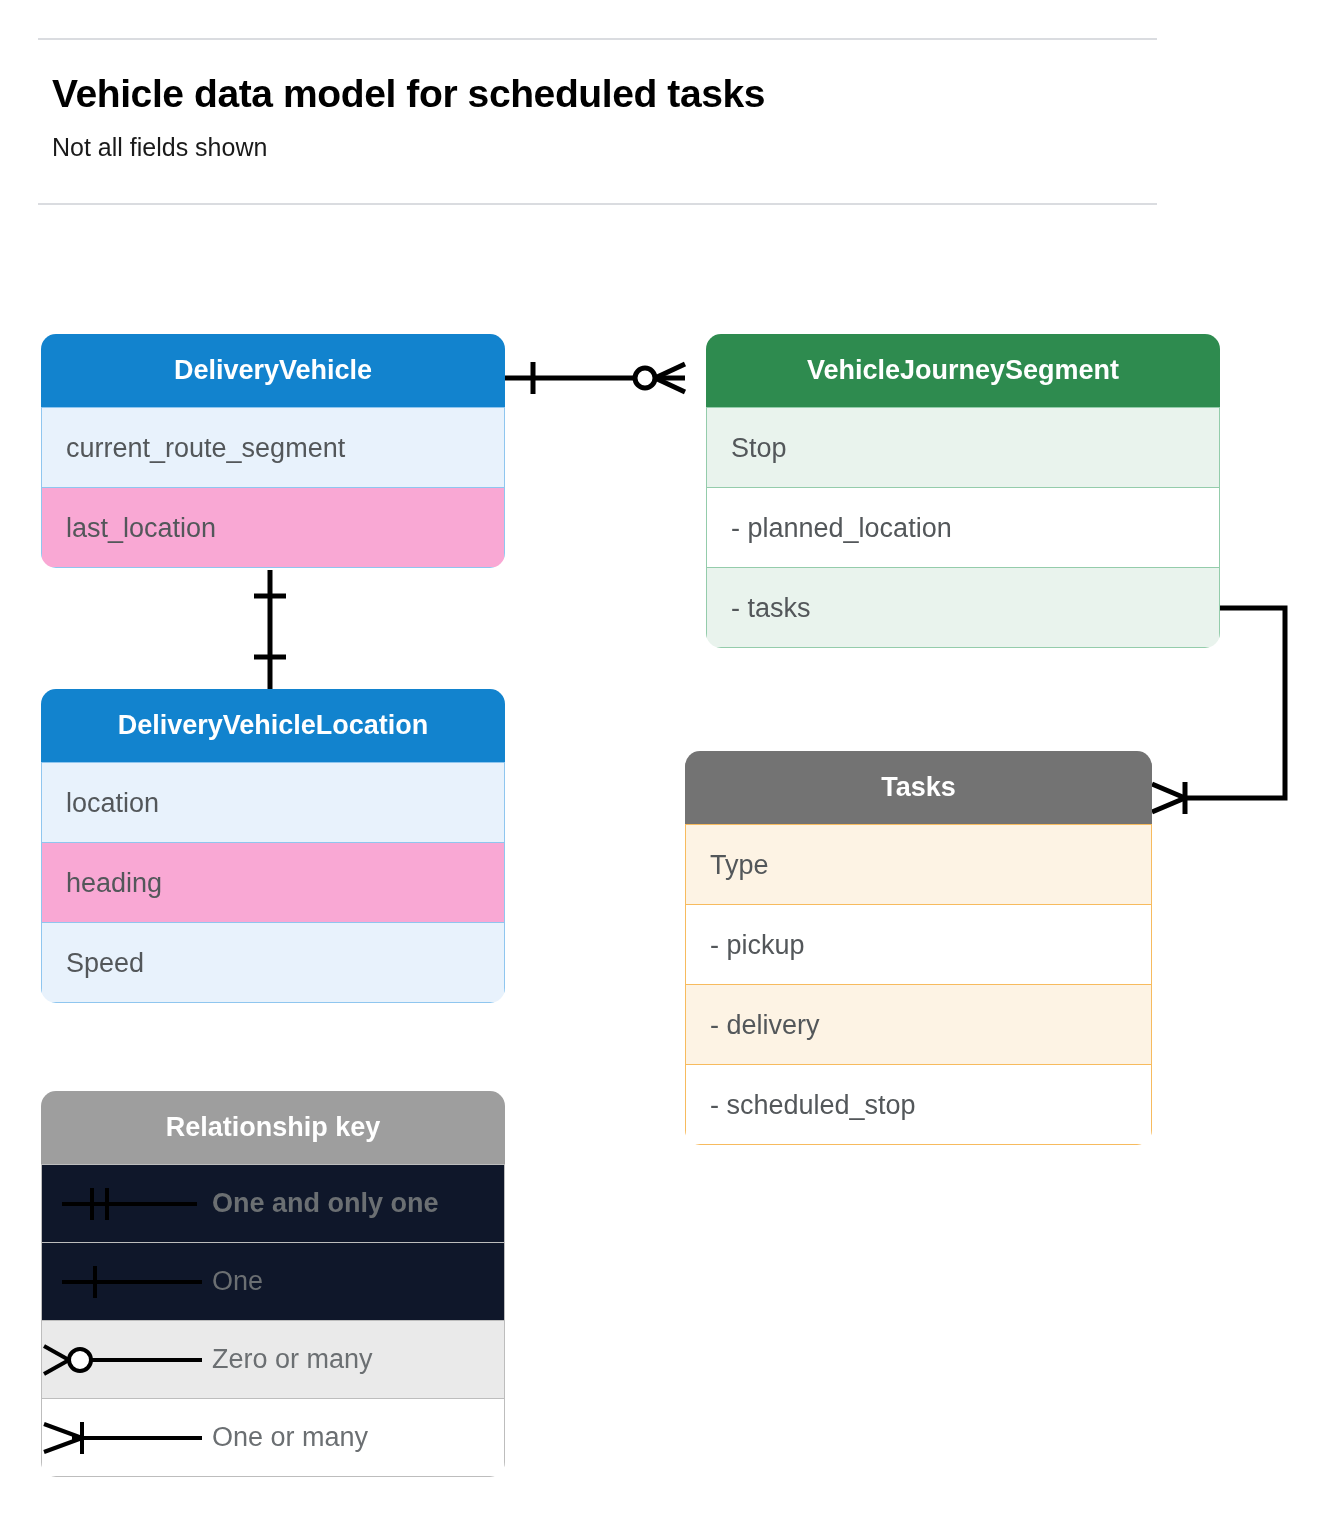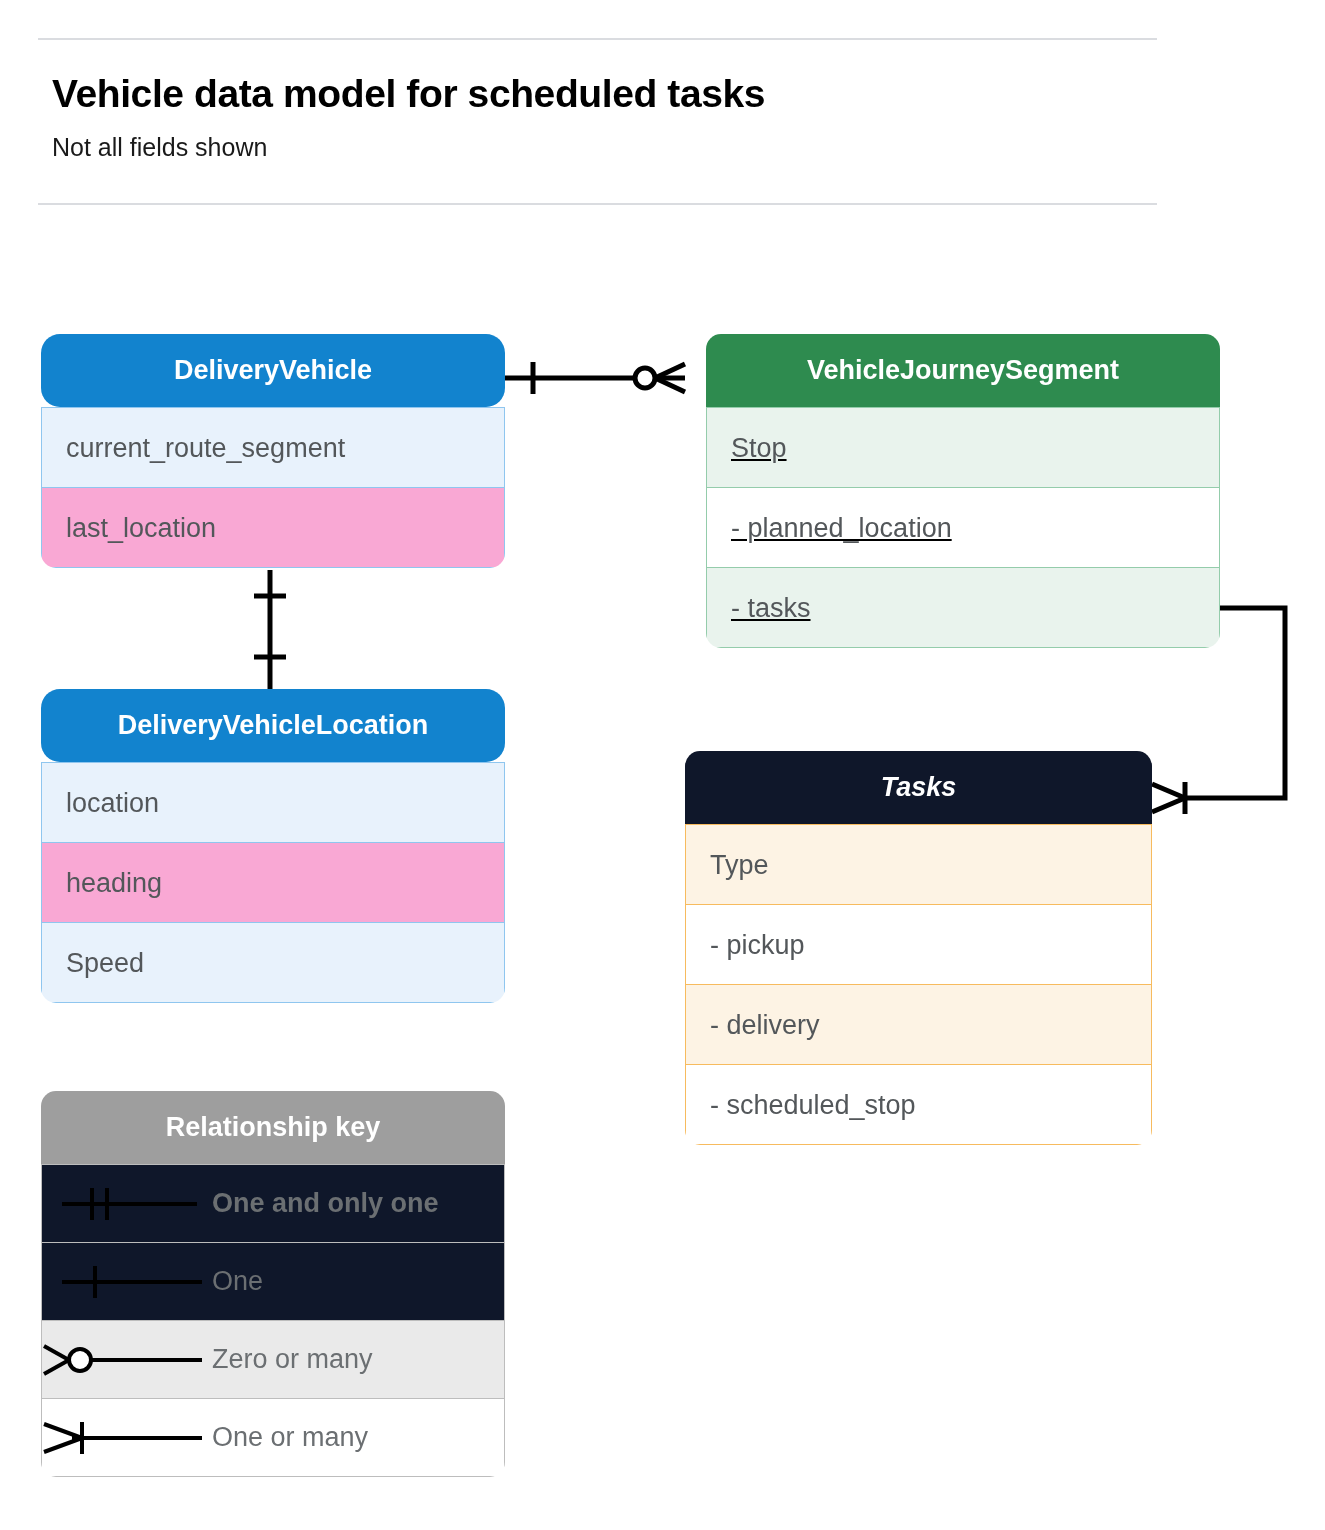"DeliveryVehicle" .theme-blue .entity-header { border-radius: 19px -> none }
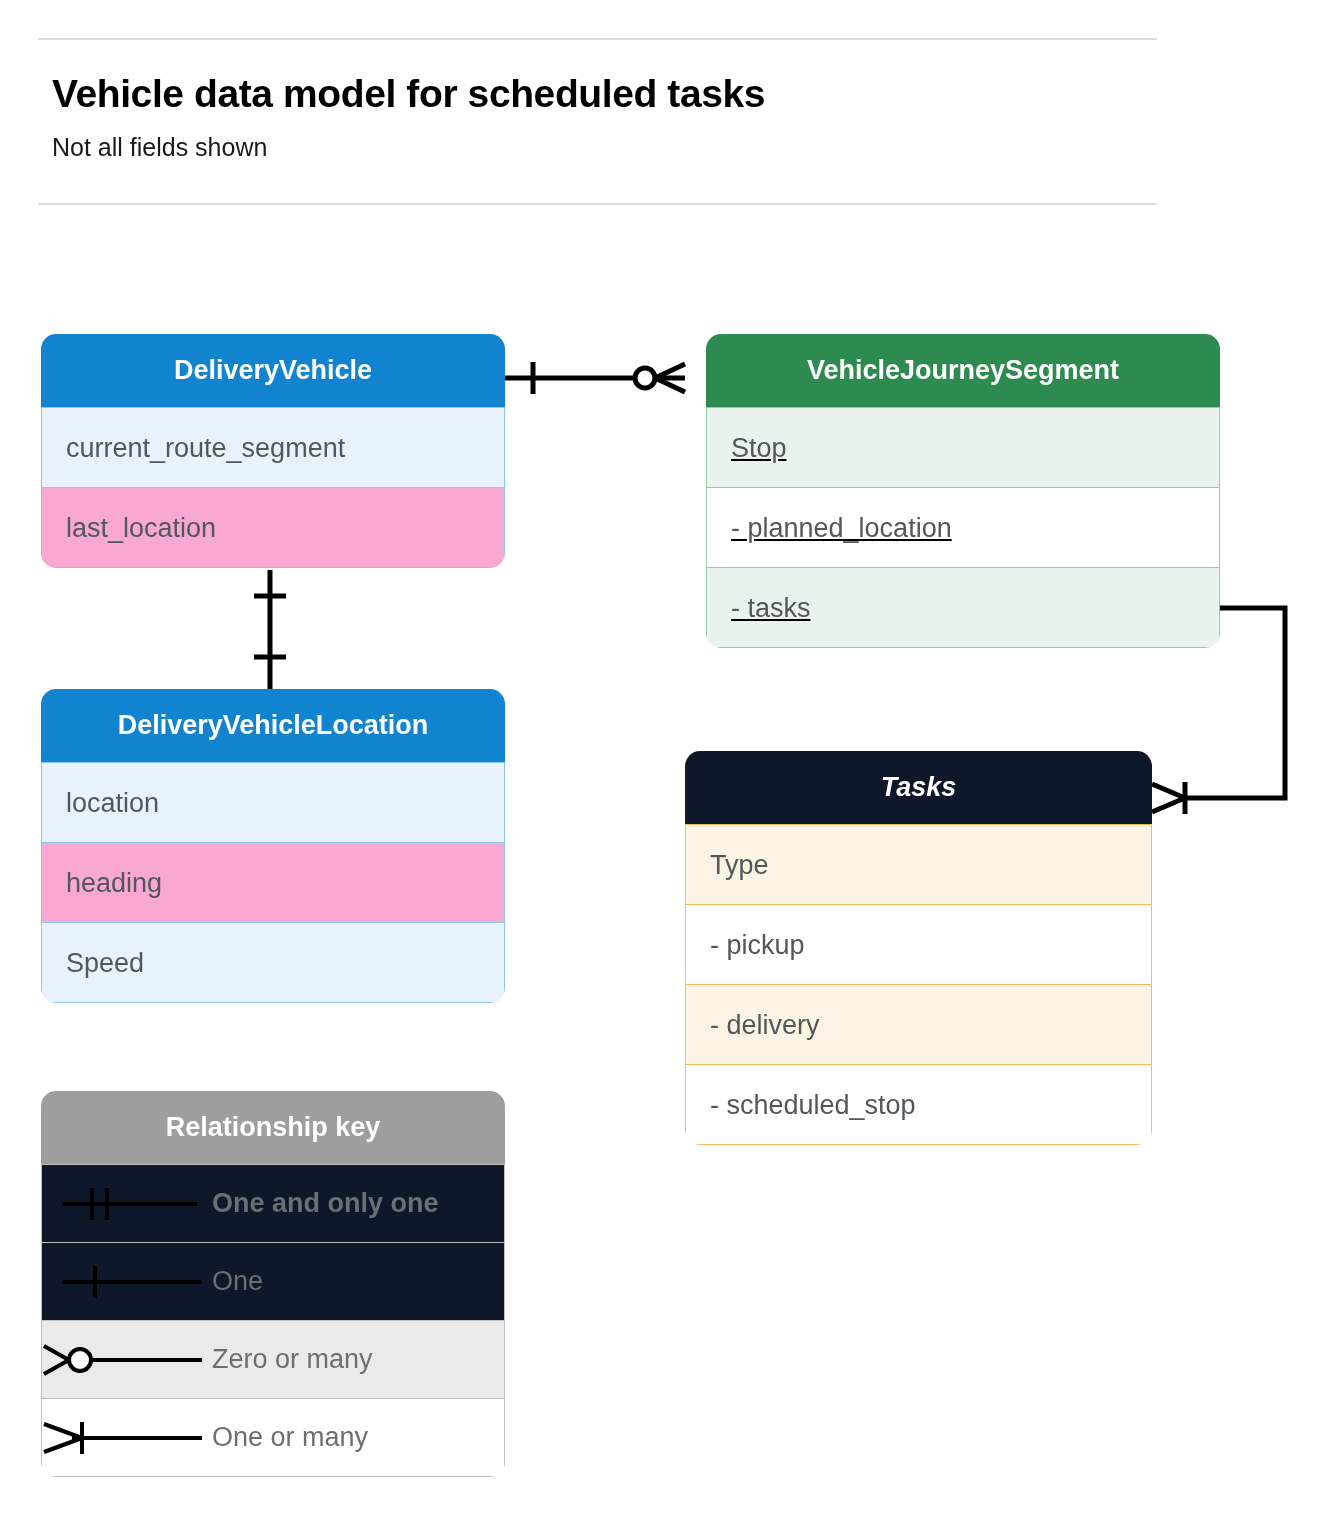"Stop" .theme-green .entity-rows { text-decoration: underline -> none }
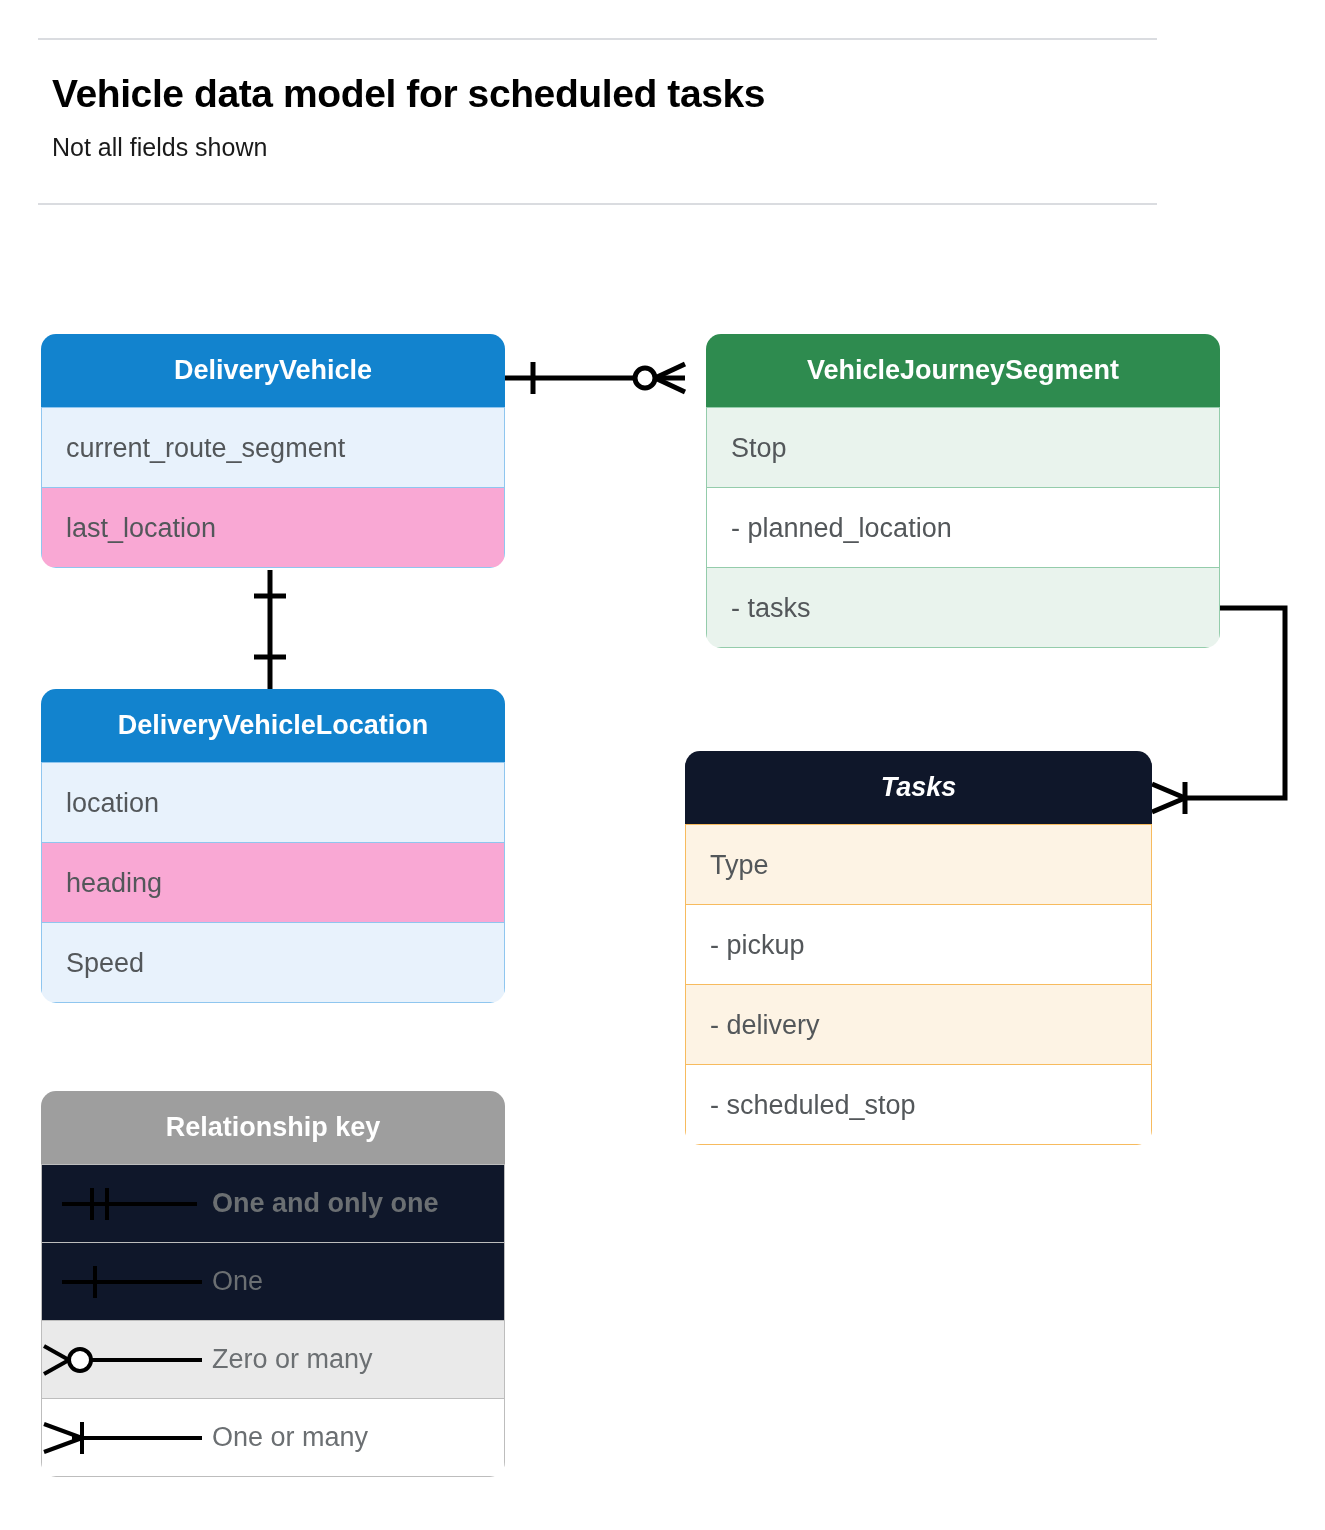"Tasks" .theme-orange .entity-header { background: #0f172a -> #737373; font-style: italic -> none }
